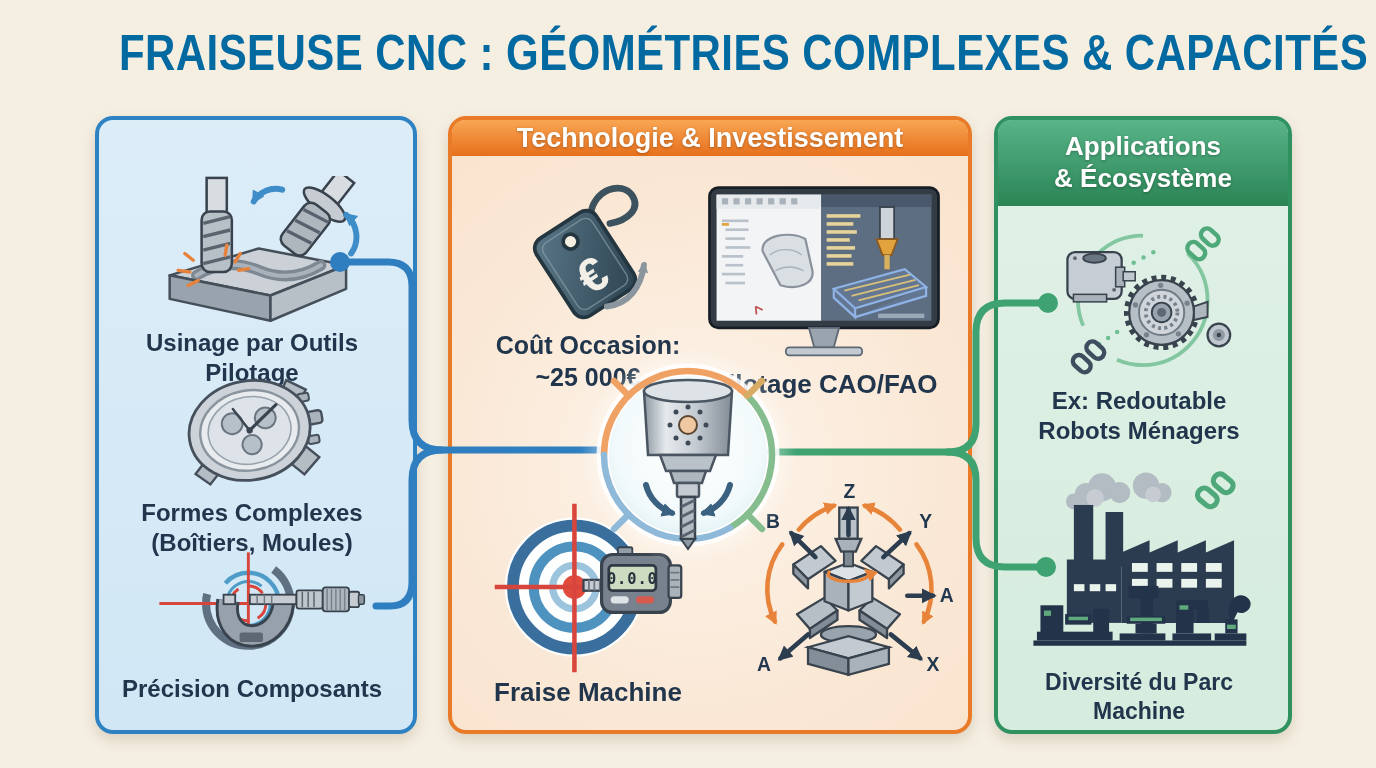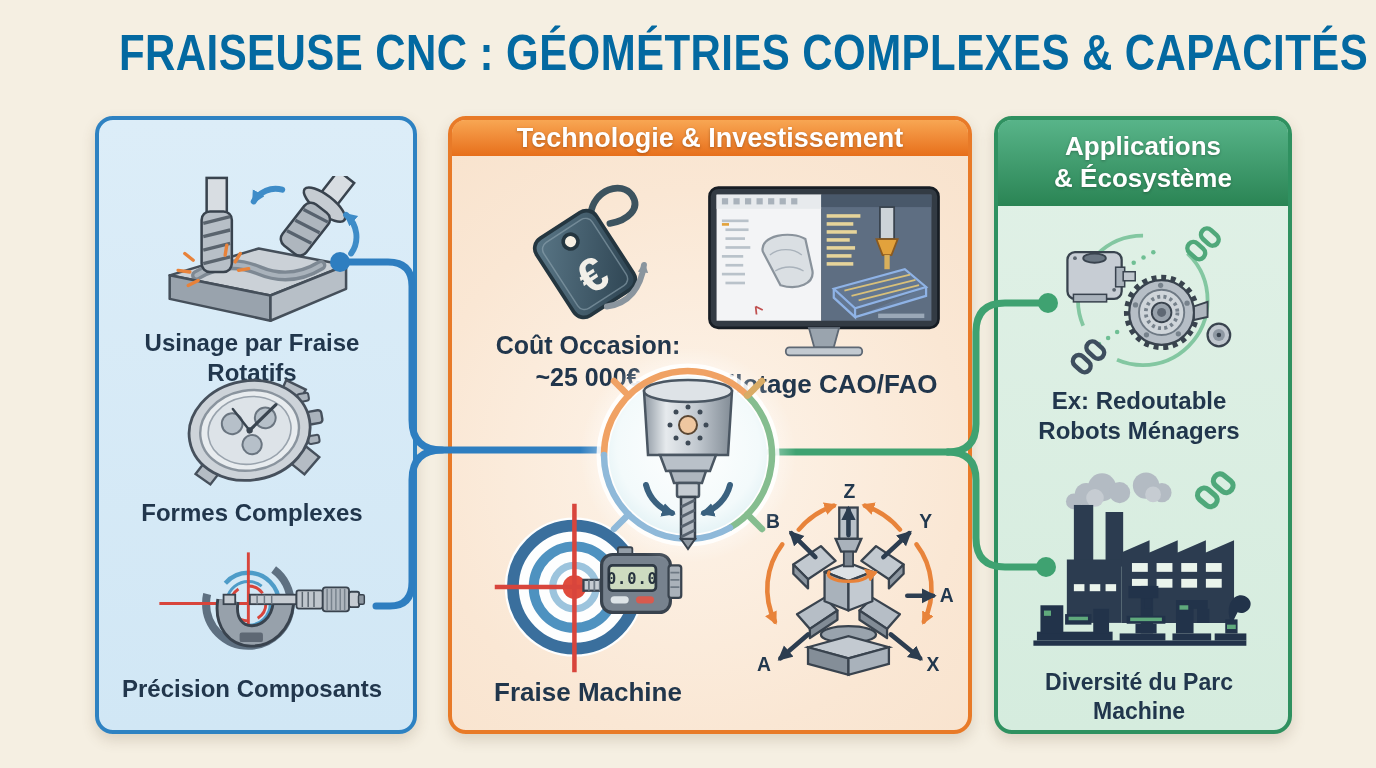"Usinage par Fraise Rotatifs" span { text: Fraise Rotatifs -> Outils Pilotage }
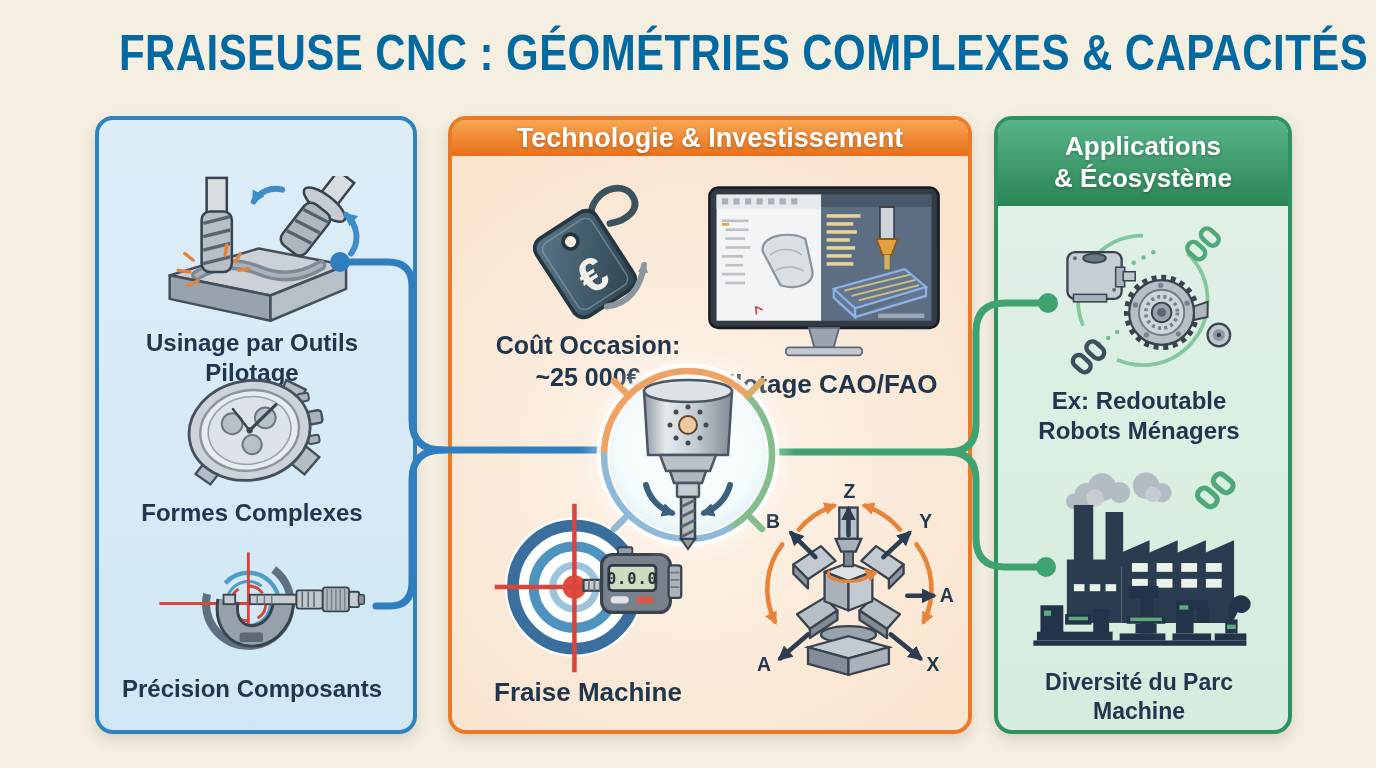"(Boîtiers, Moules)" span { html: none -> <span>(Boîtiers, Moules)</span> }
